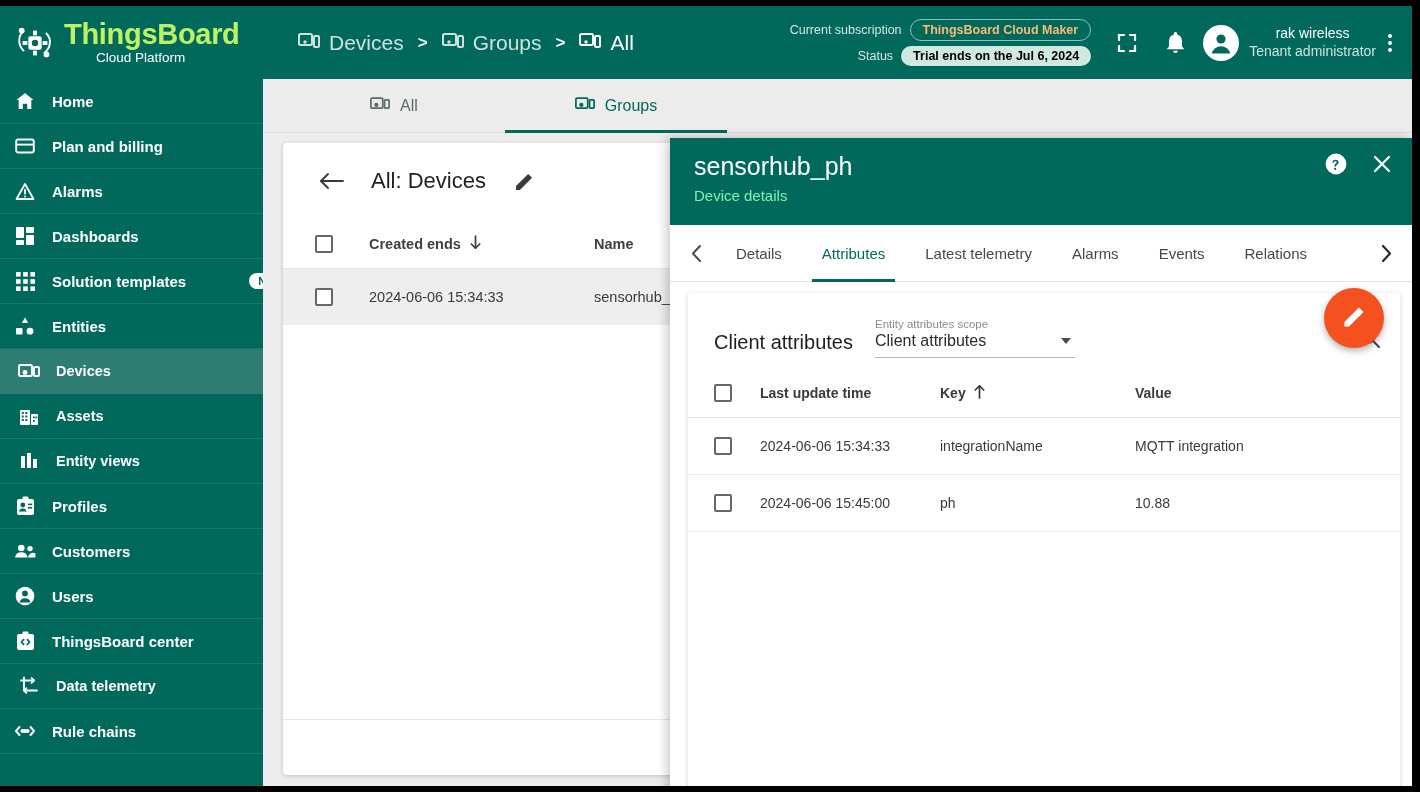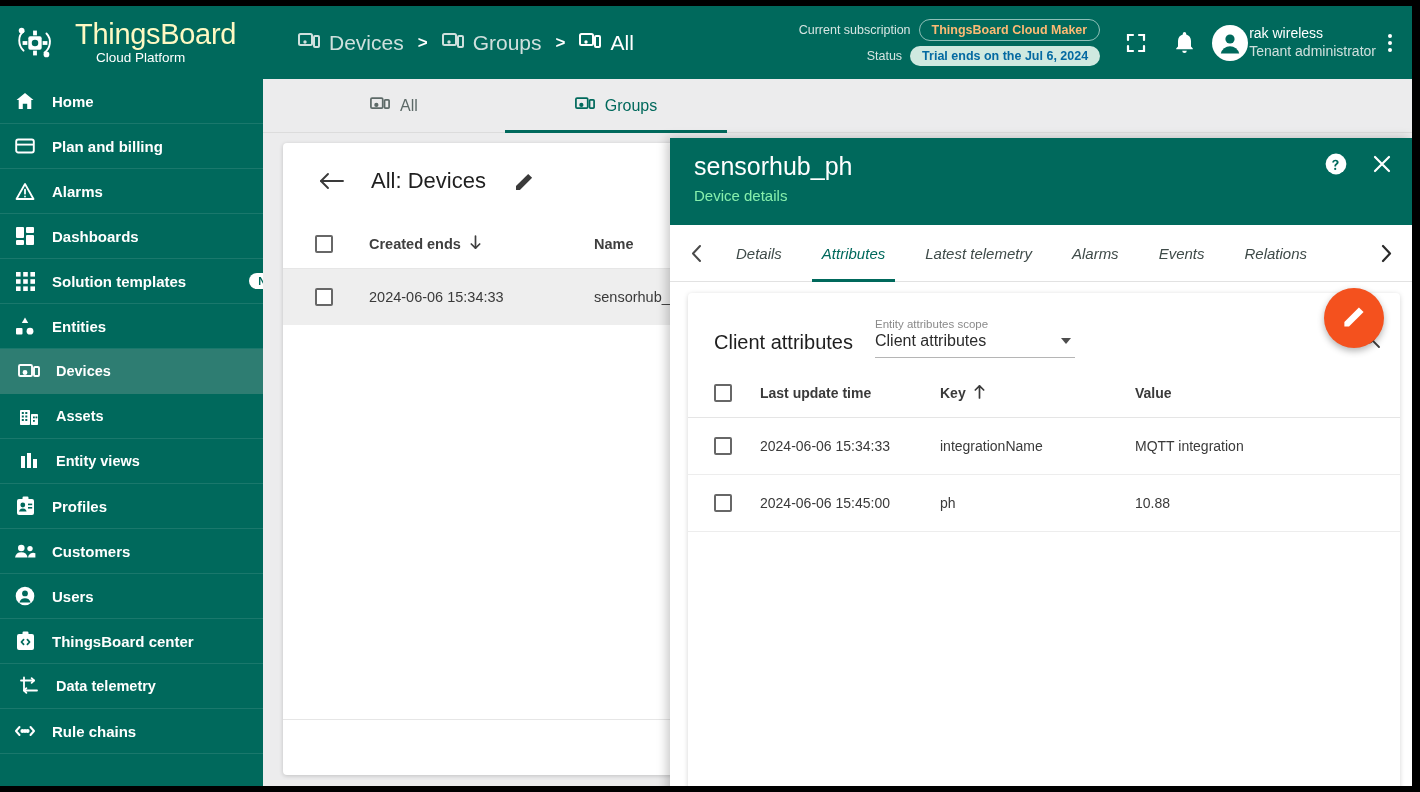"ThingsBoard" .brand-name { color: #fef9c3 -> #bef264; font-weight: 400 -> 700; margin-left: 11px -> none }
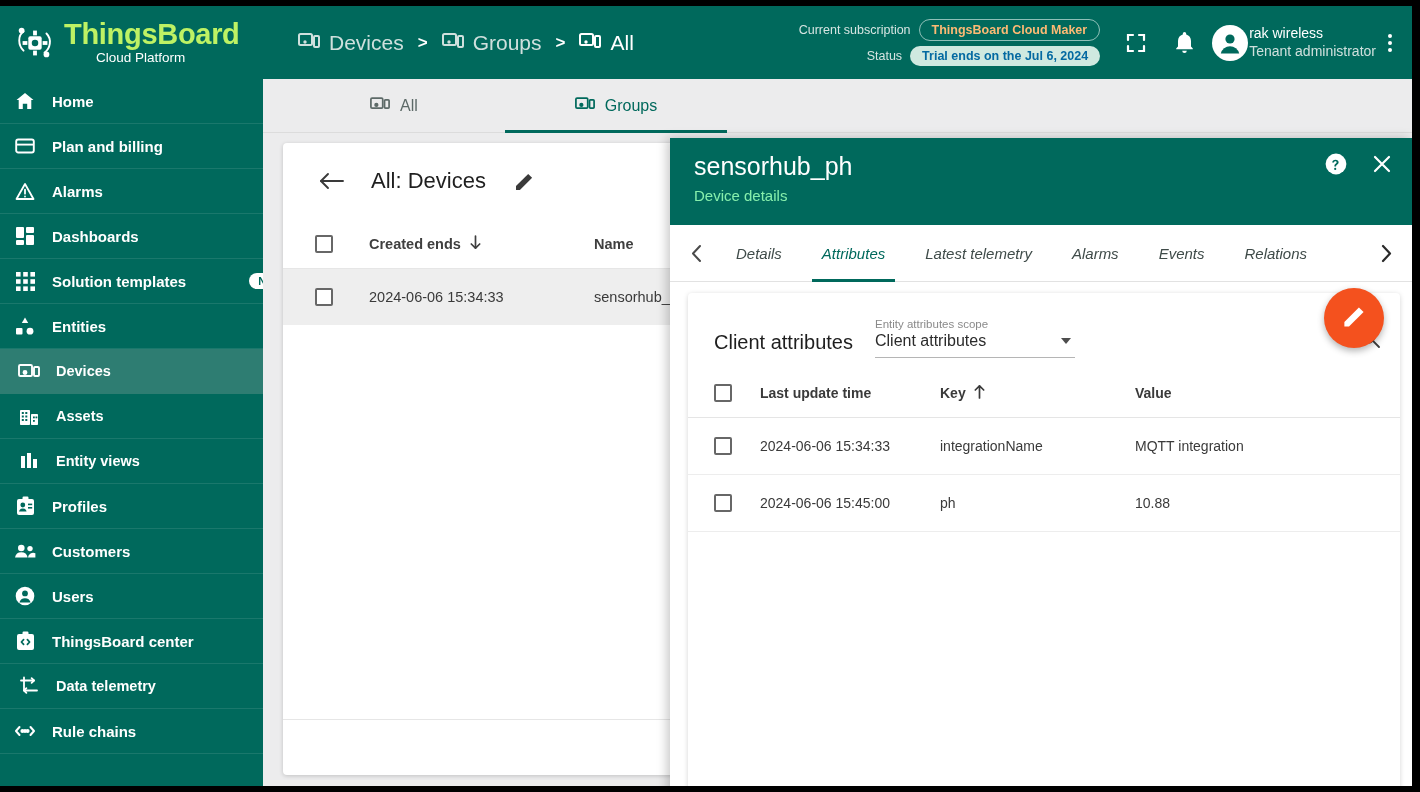"rak wireless" .user-block { gap: 1px -> 10px; text-align: none -> center }
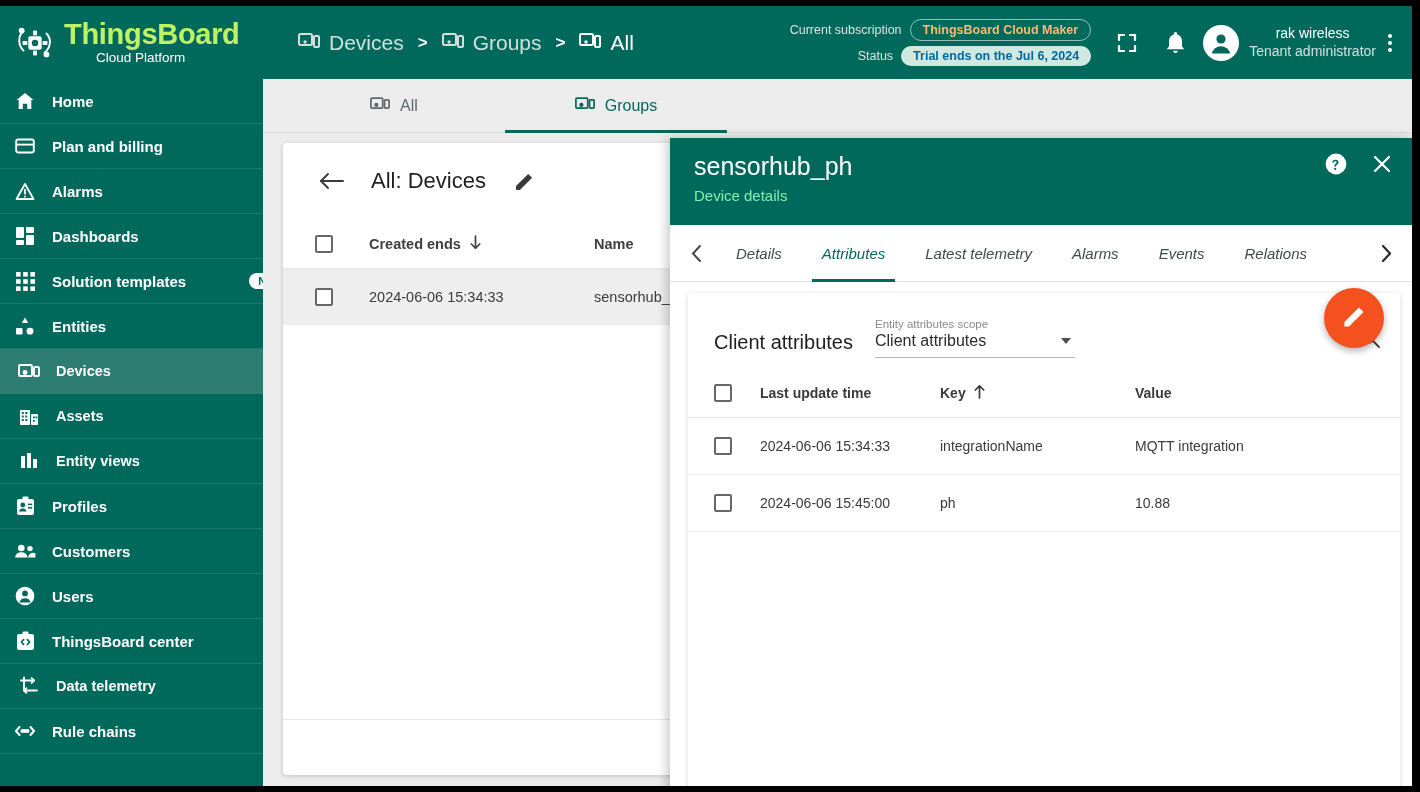"Trial ends on the Jul" .chip-filled { color: #0369a1 -> #000000 }
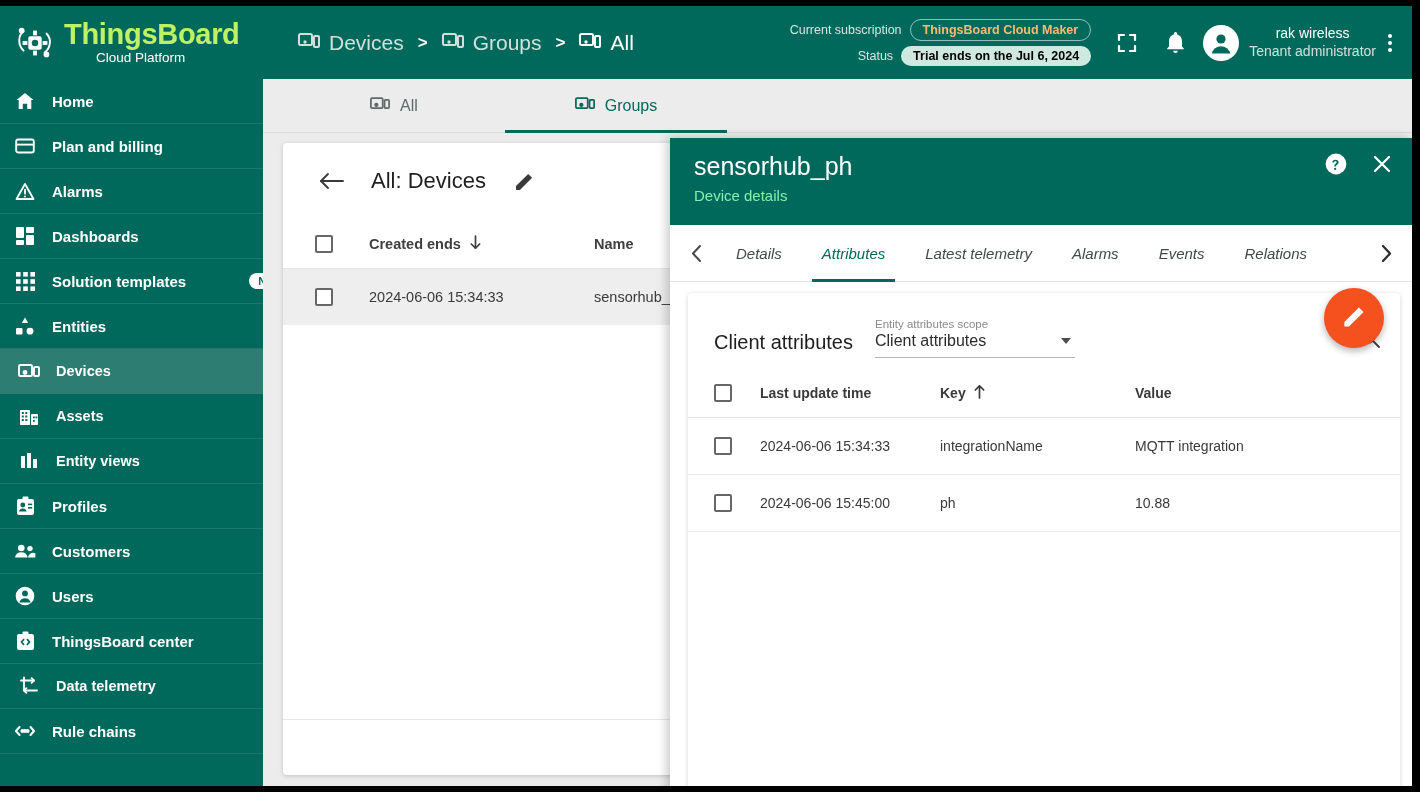"Details" .ptabs { font-style: italic -> none }
